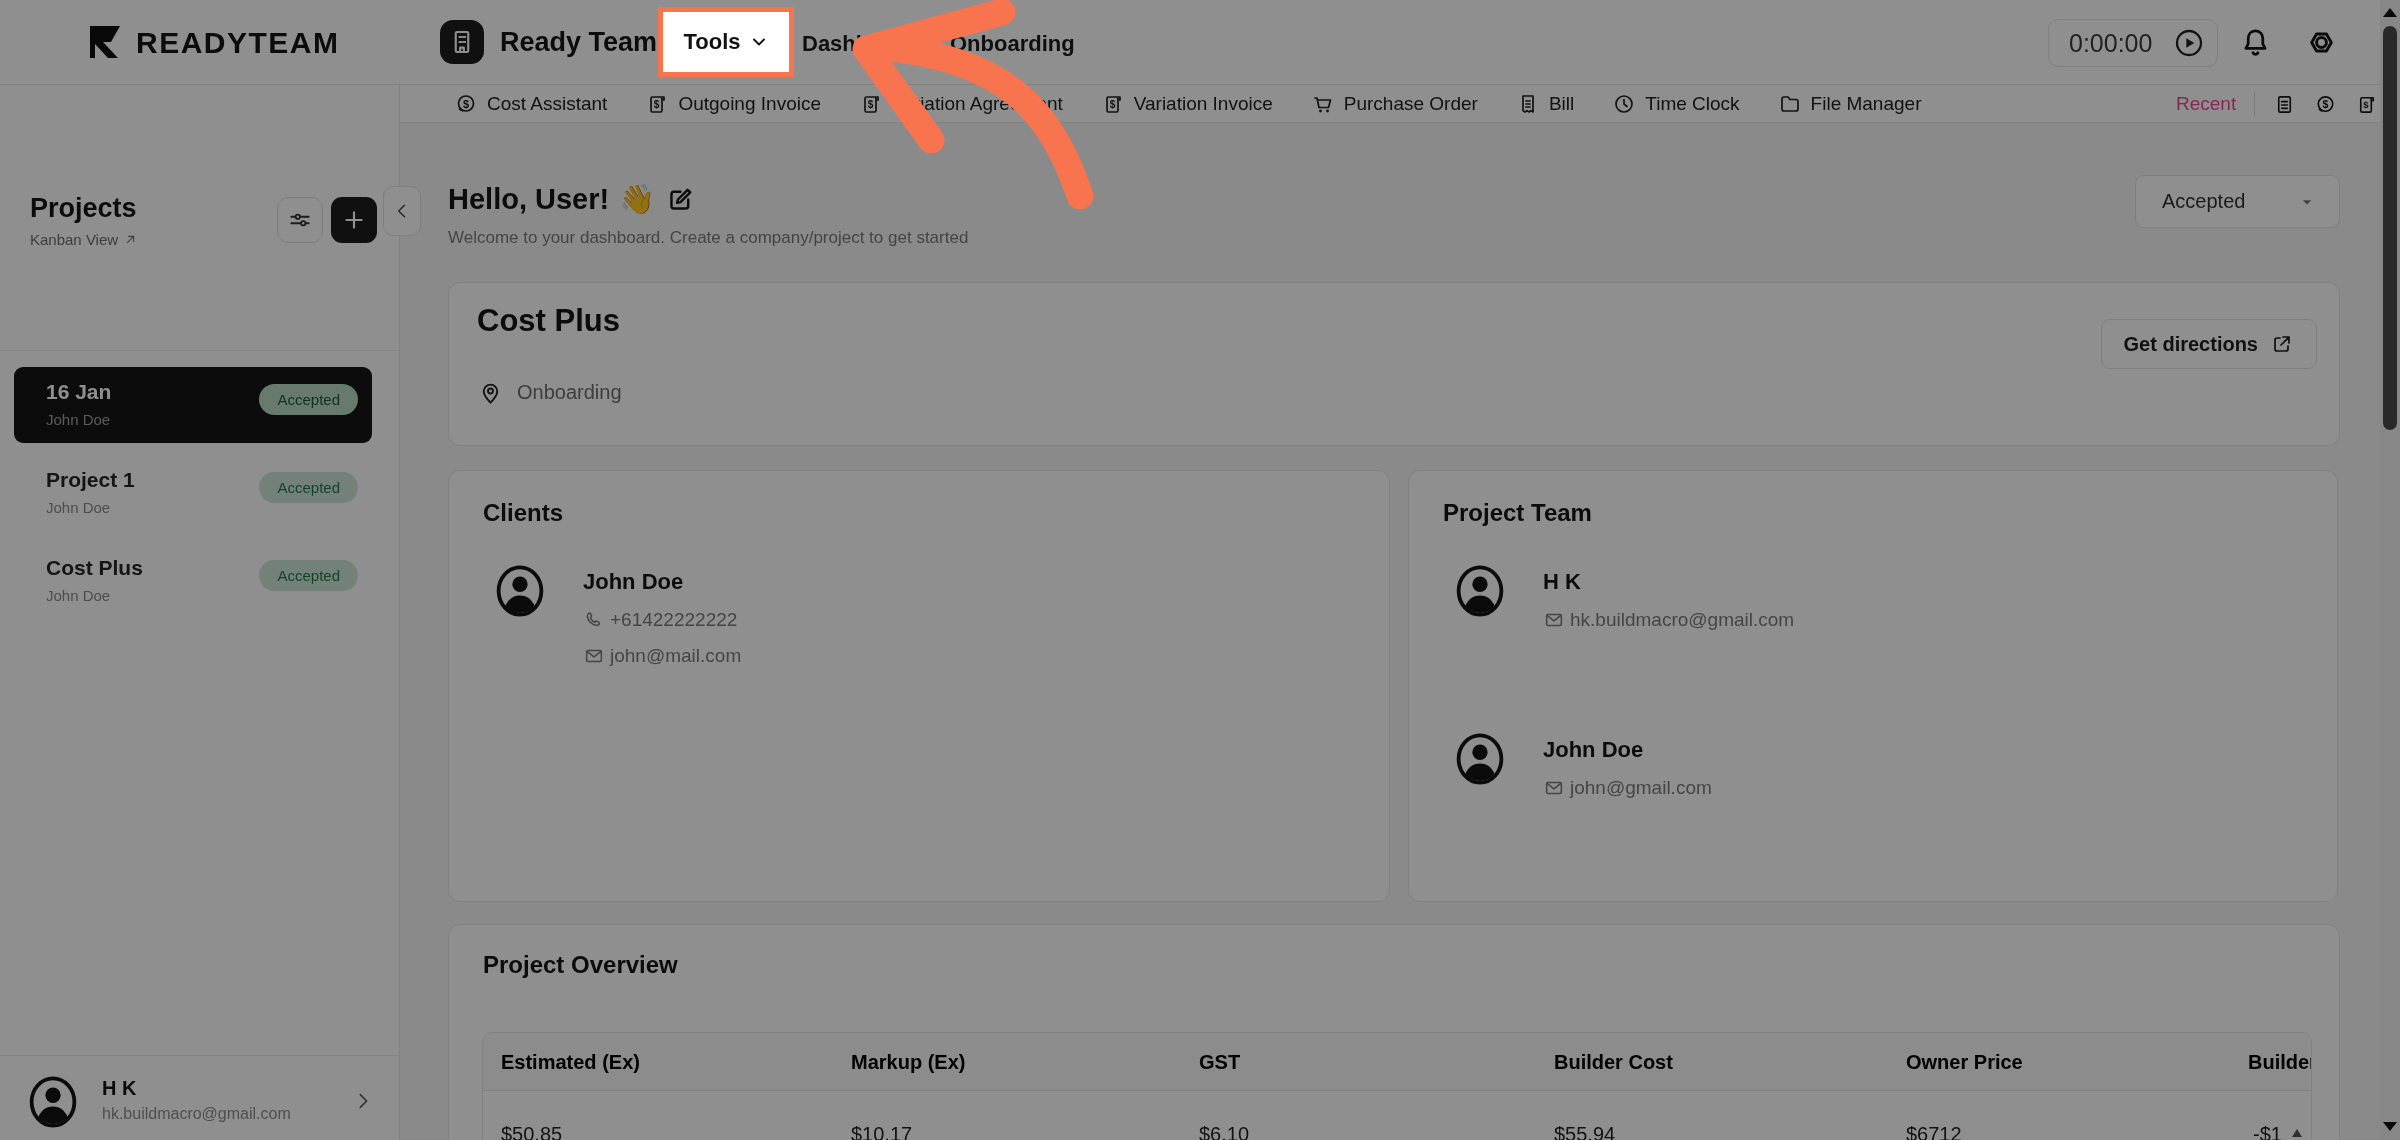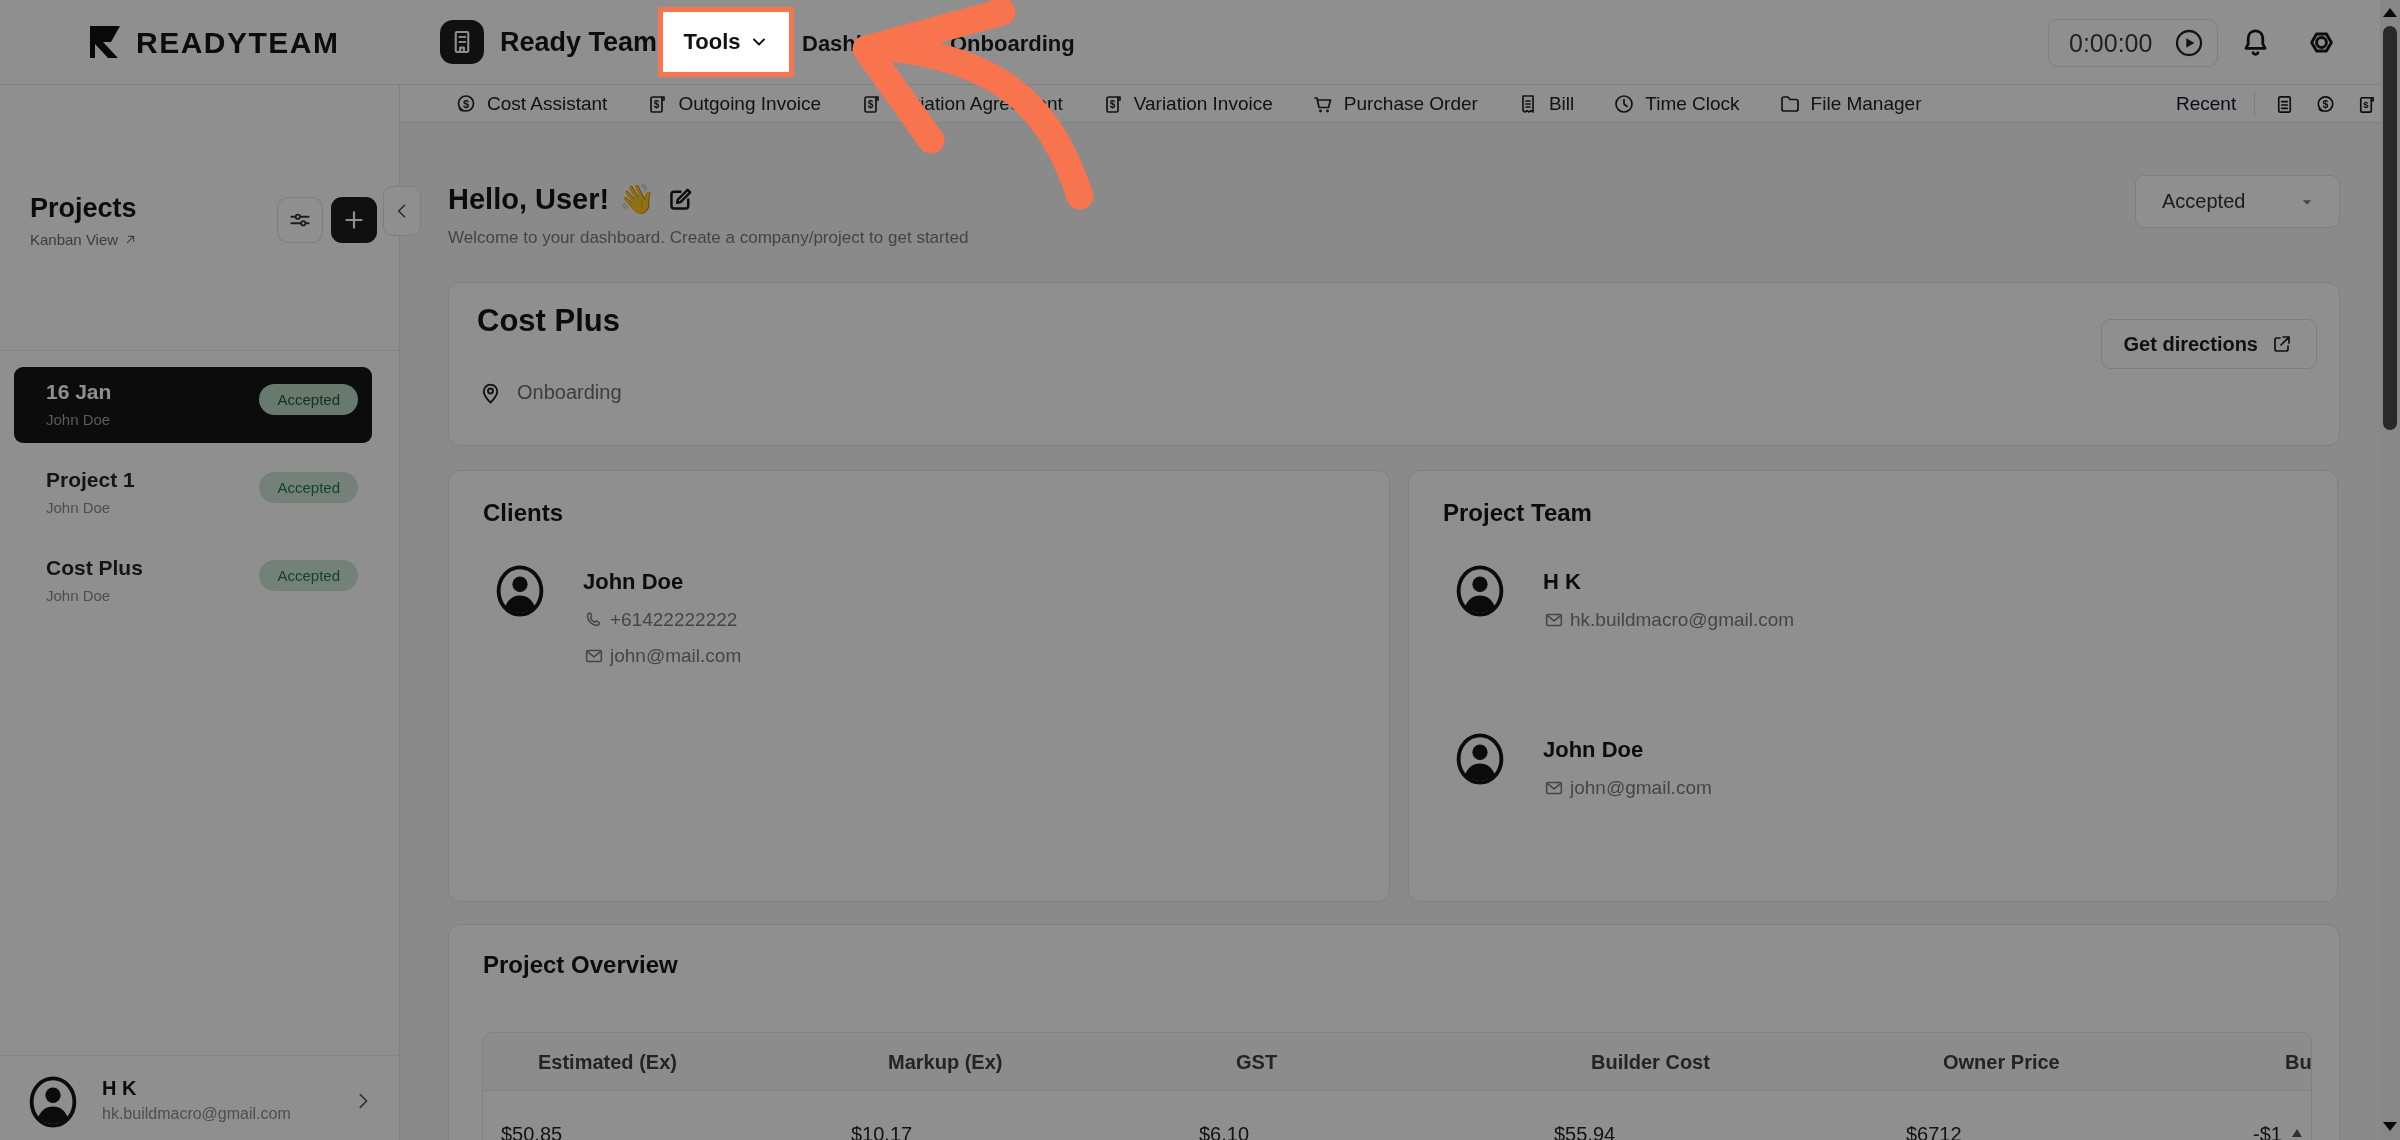"Recent" .tb-recent { color: #0f172a -> #ec4899 }
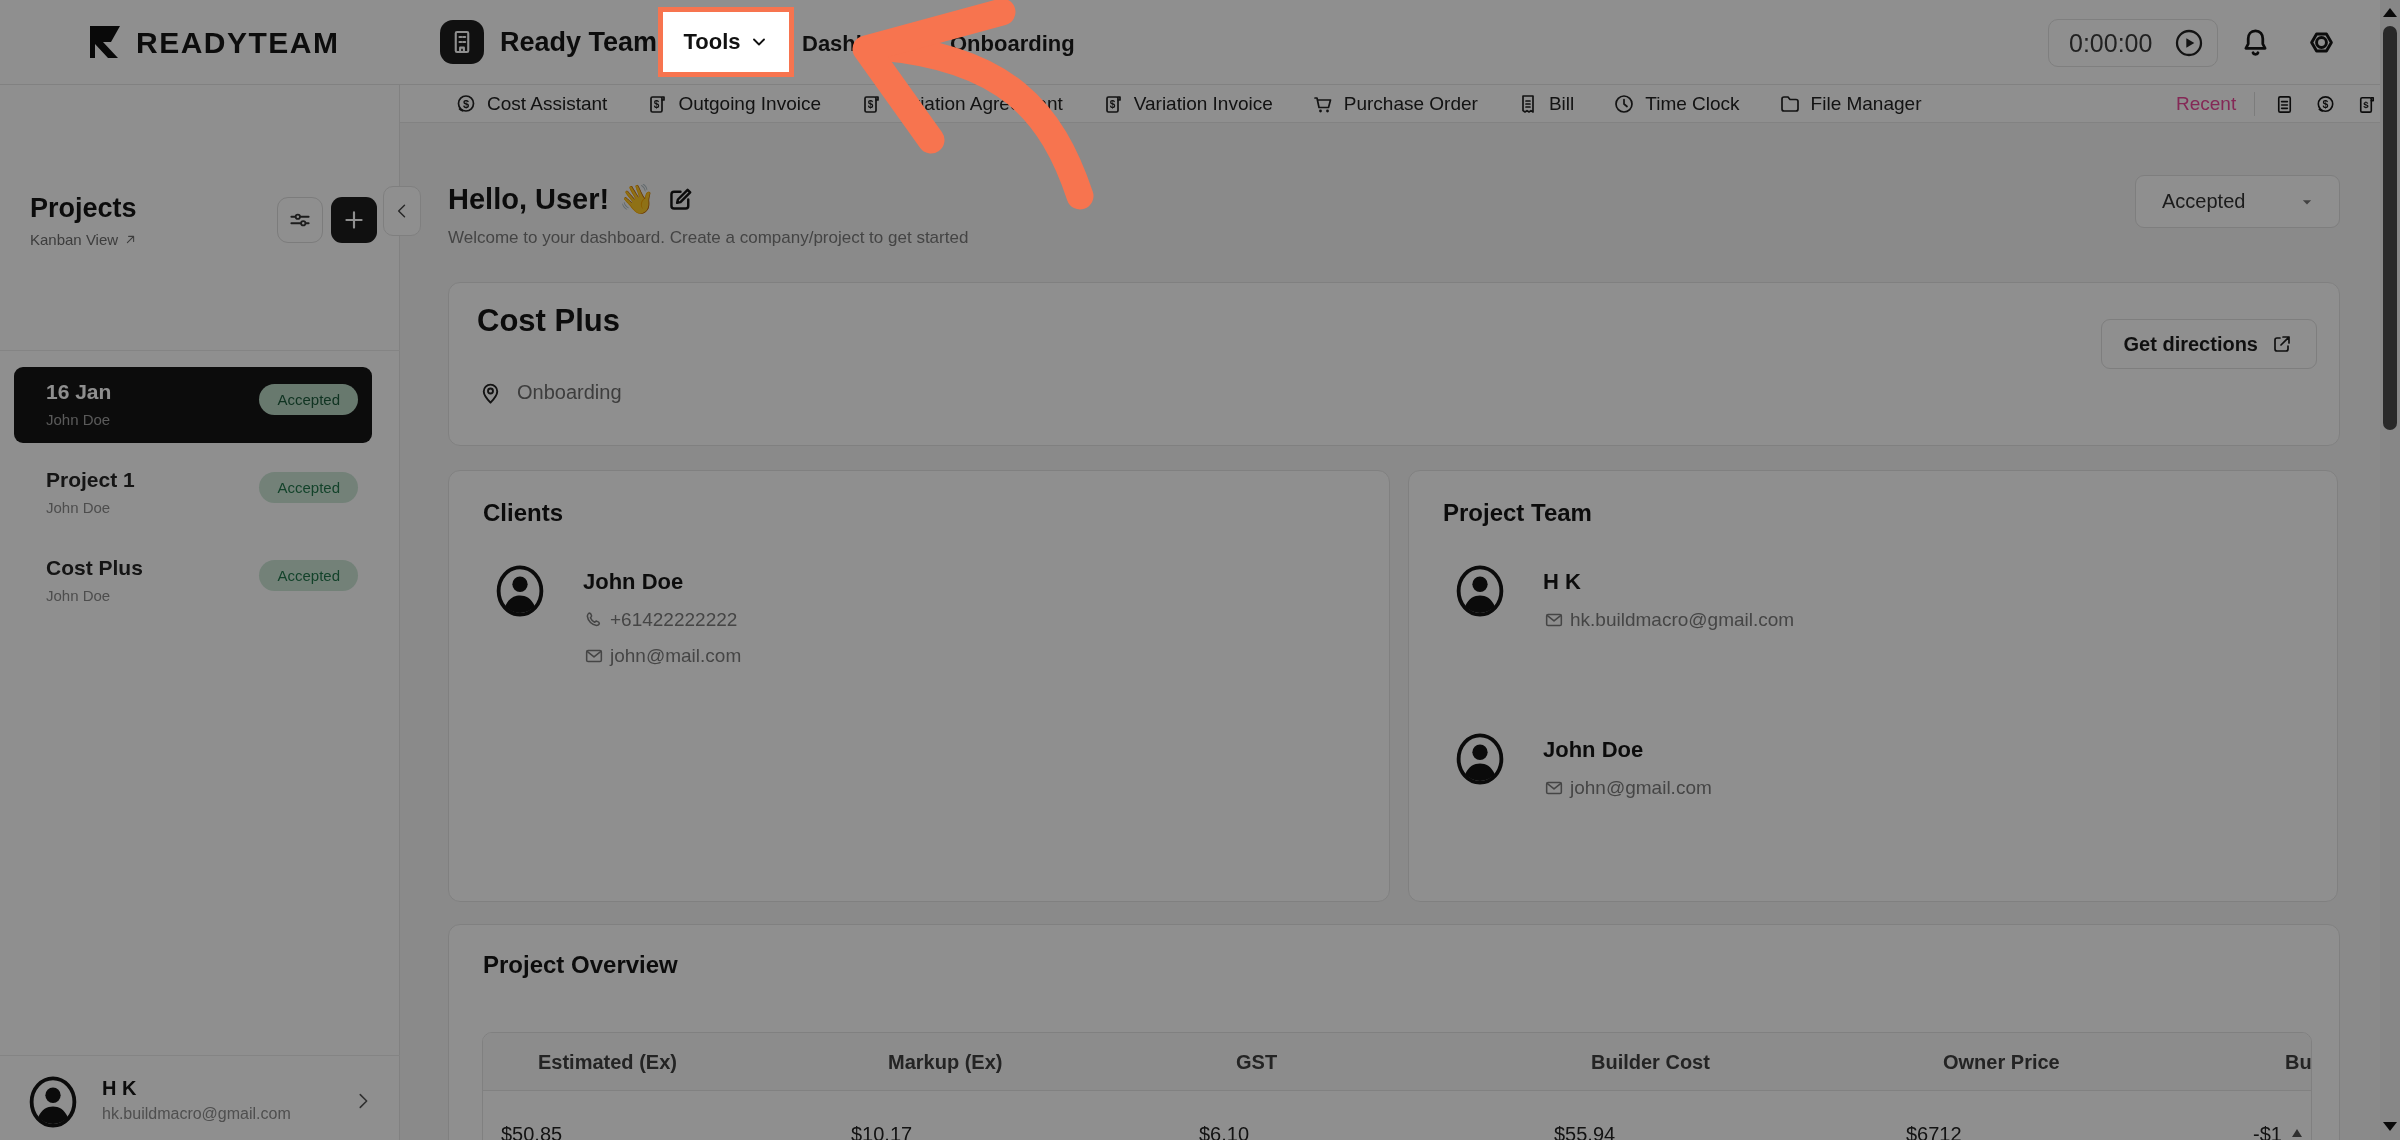"Estimated (Ex)" .ov-h { color: #404040 -> #000000; margin-left: 37px -> none }
